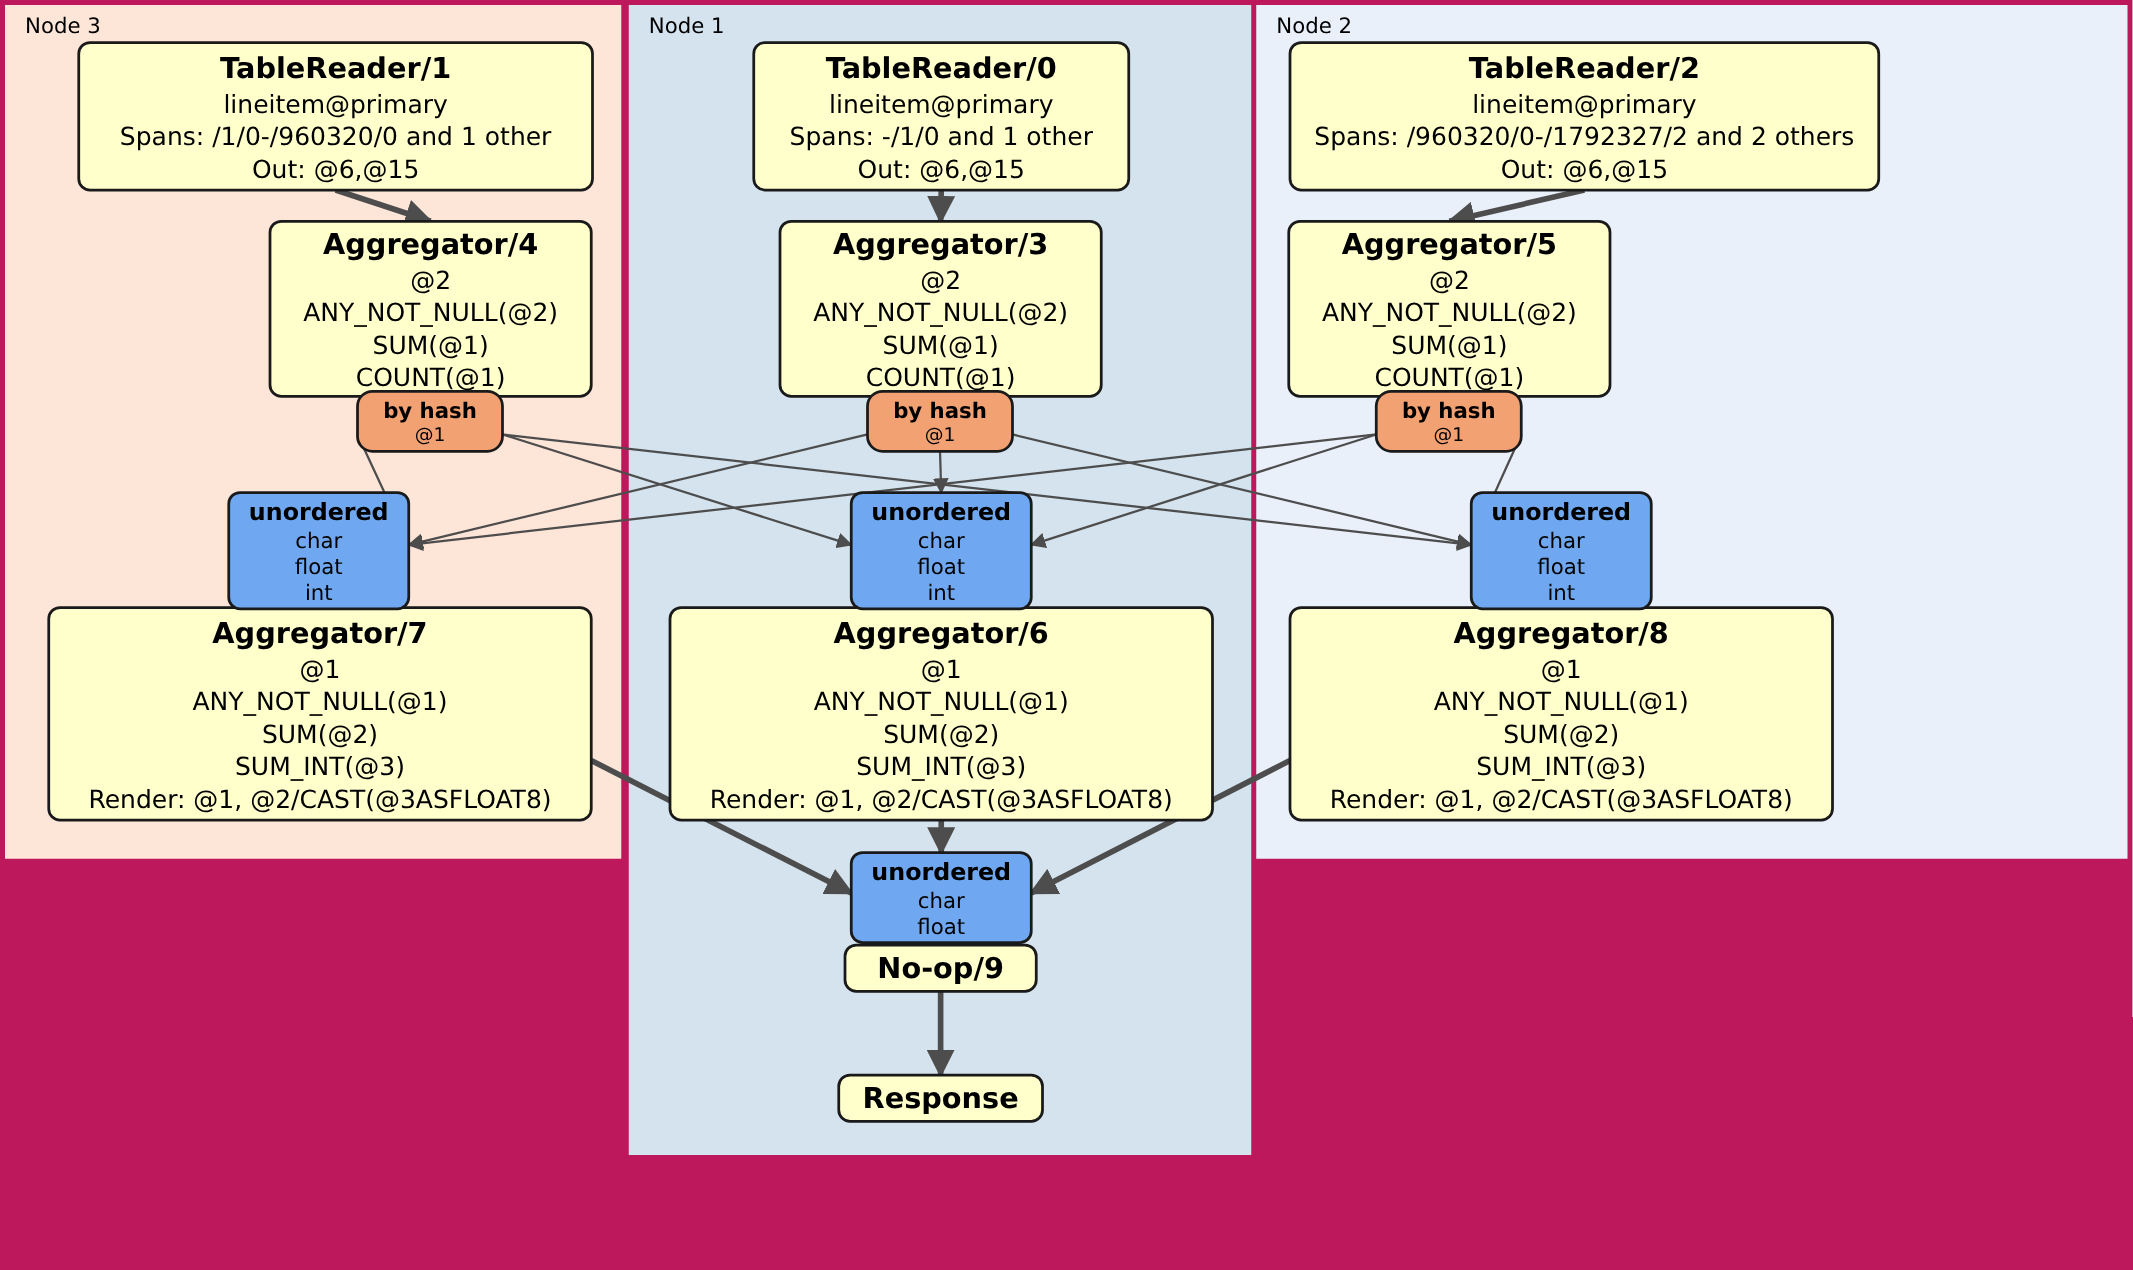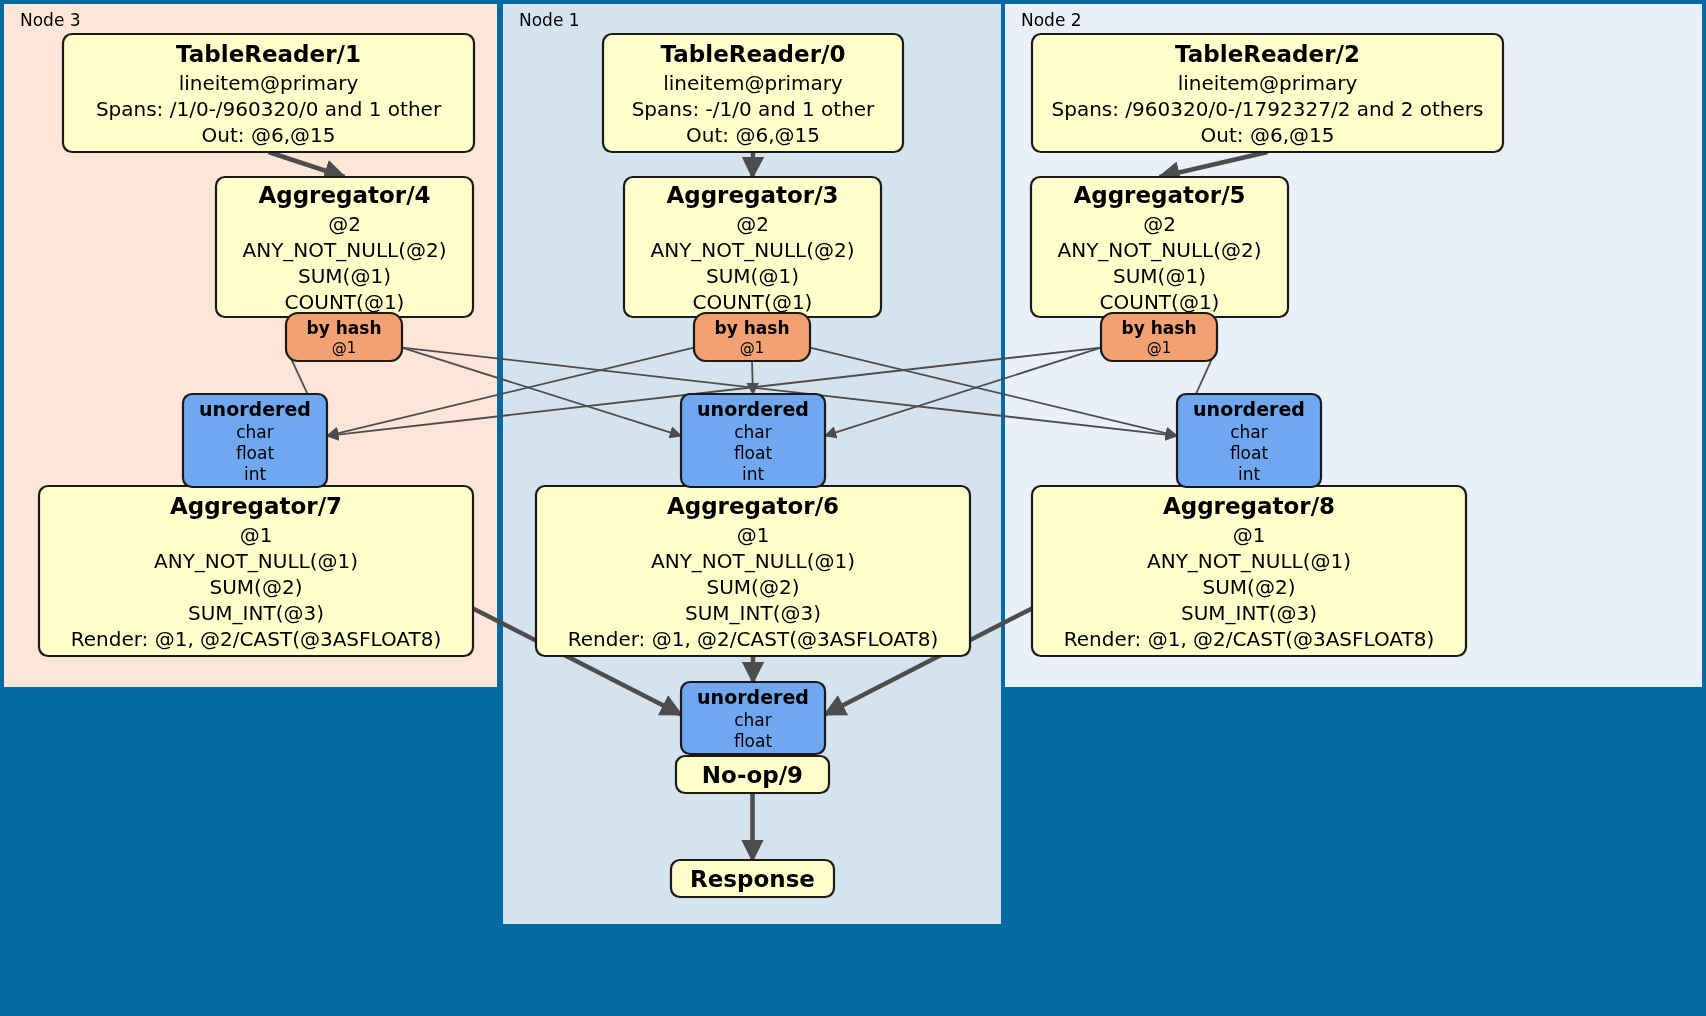"Node 3" #stage { background: #0369a1 -> #be185d }
